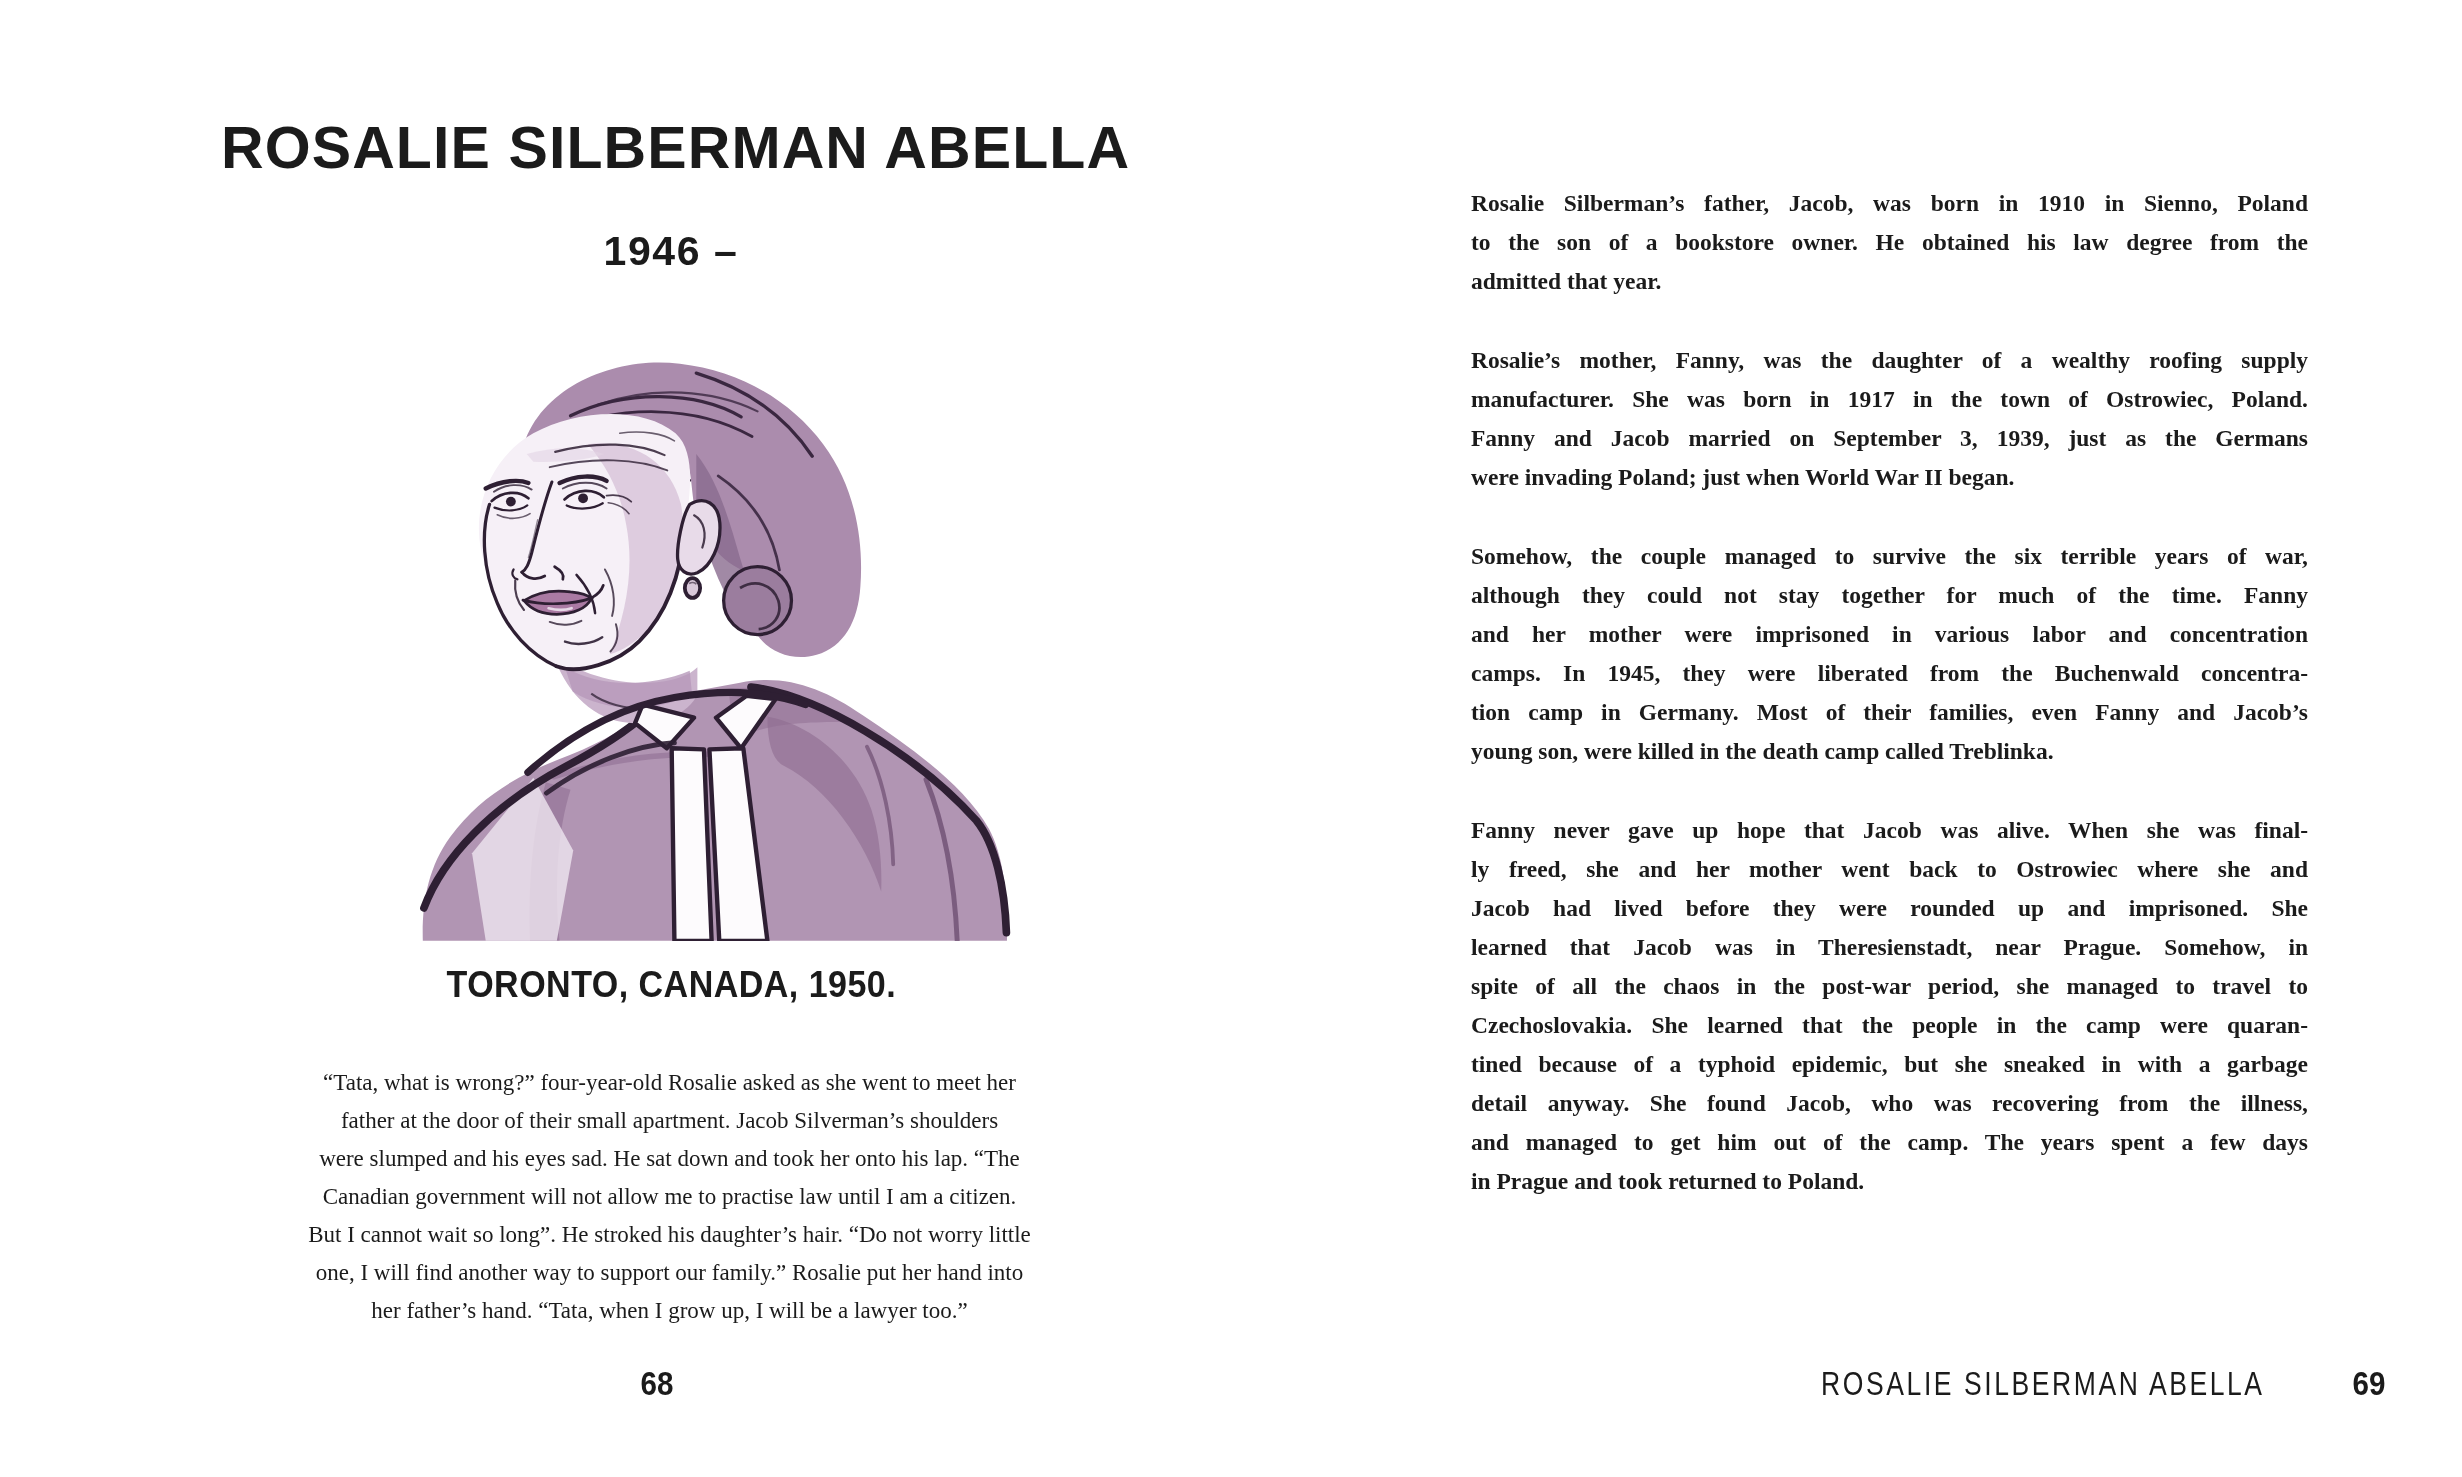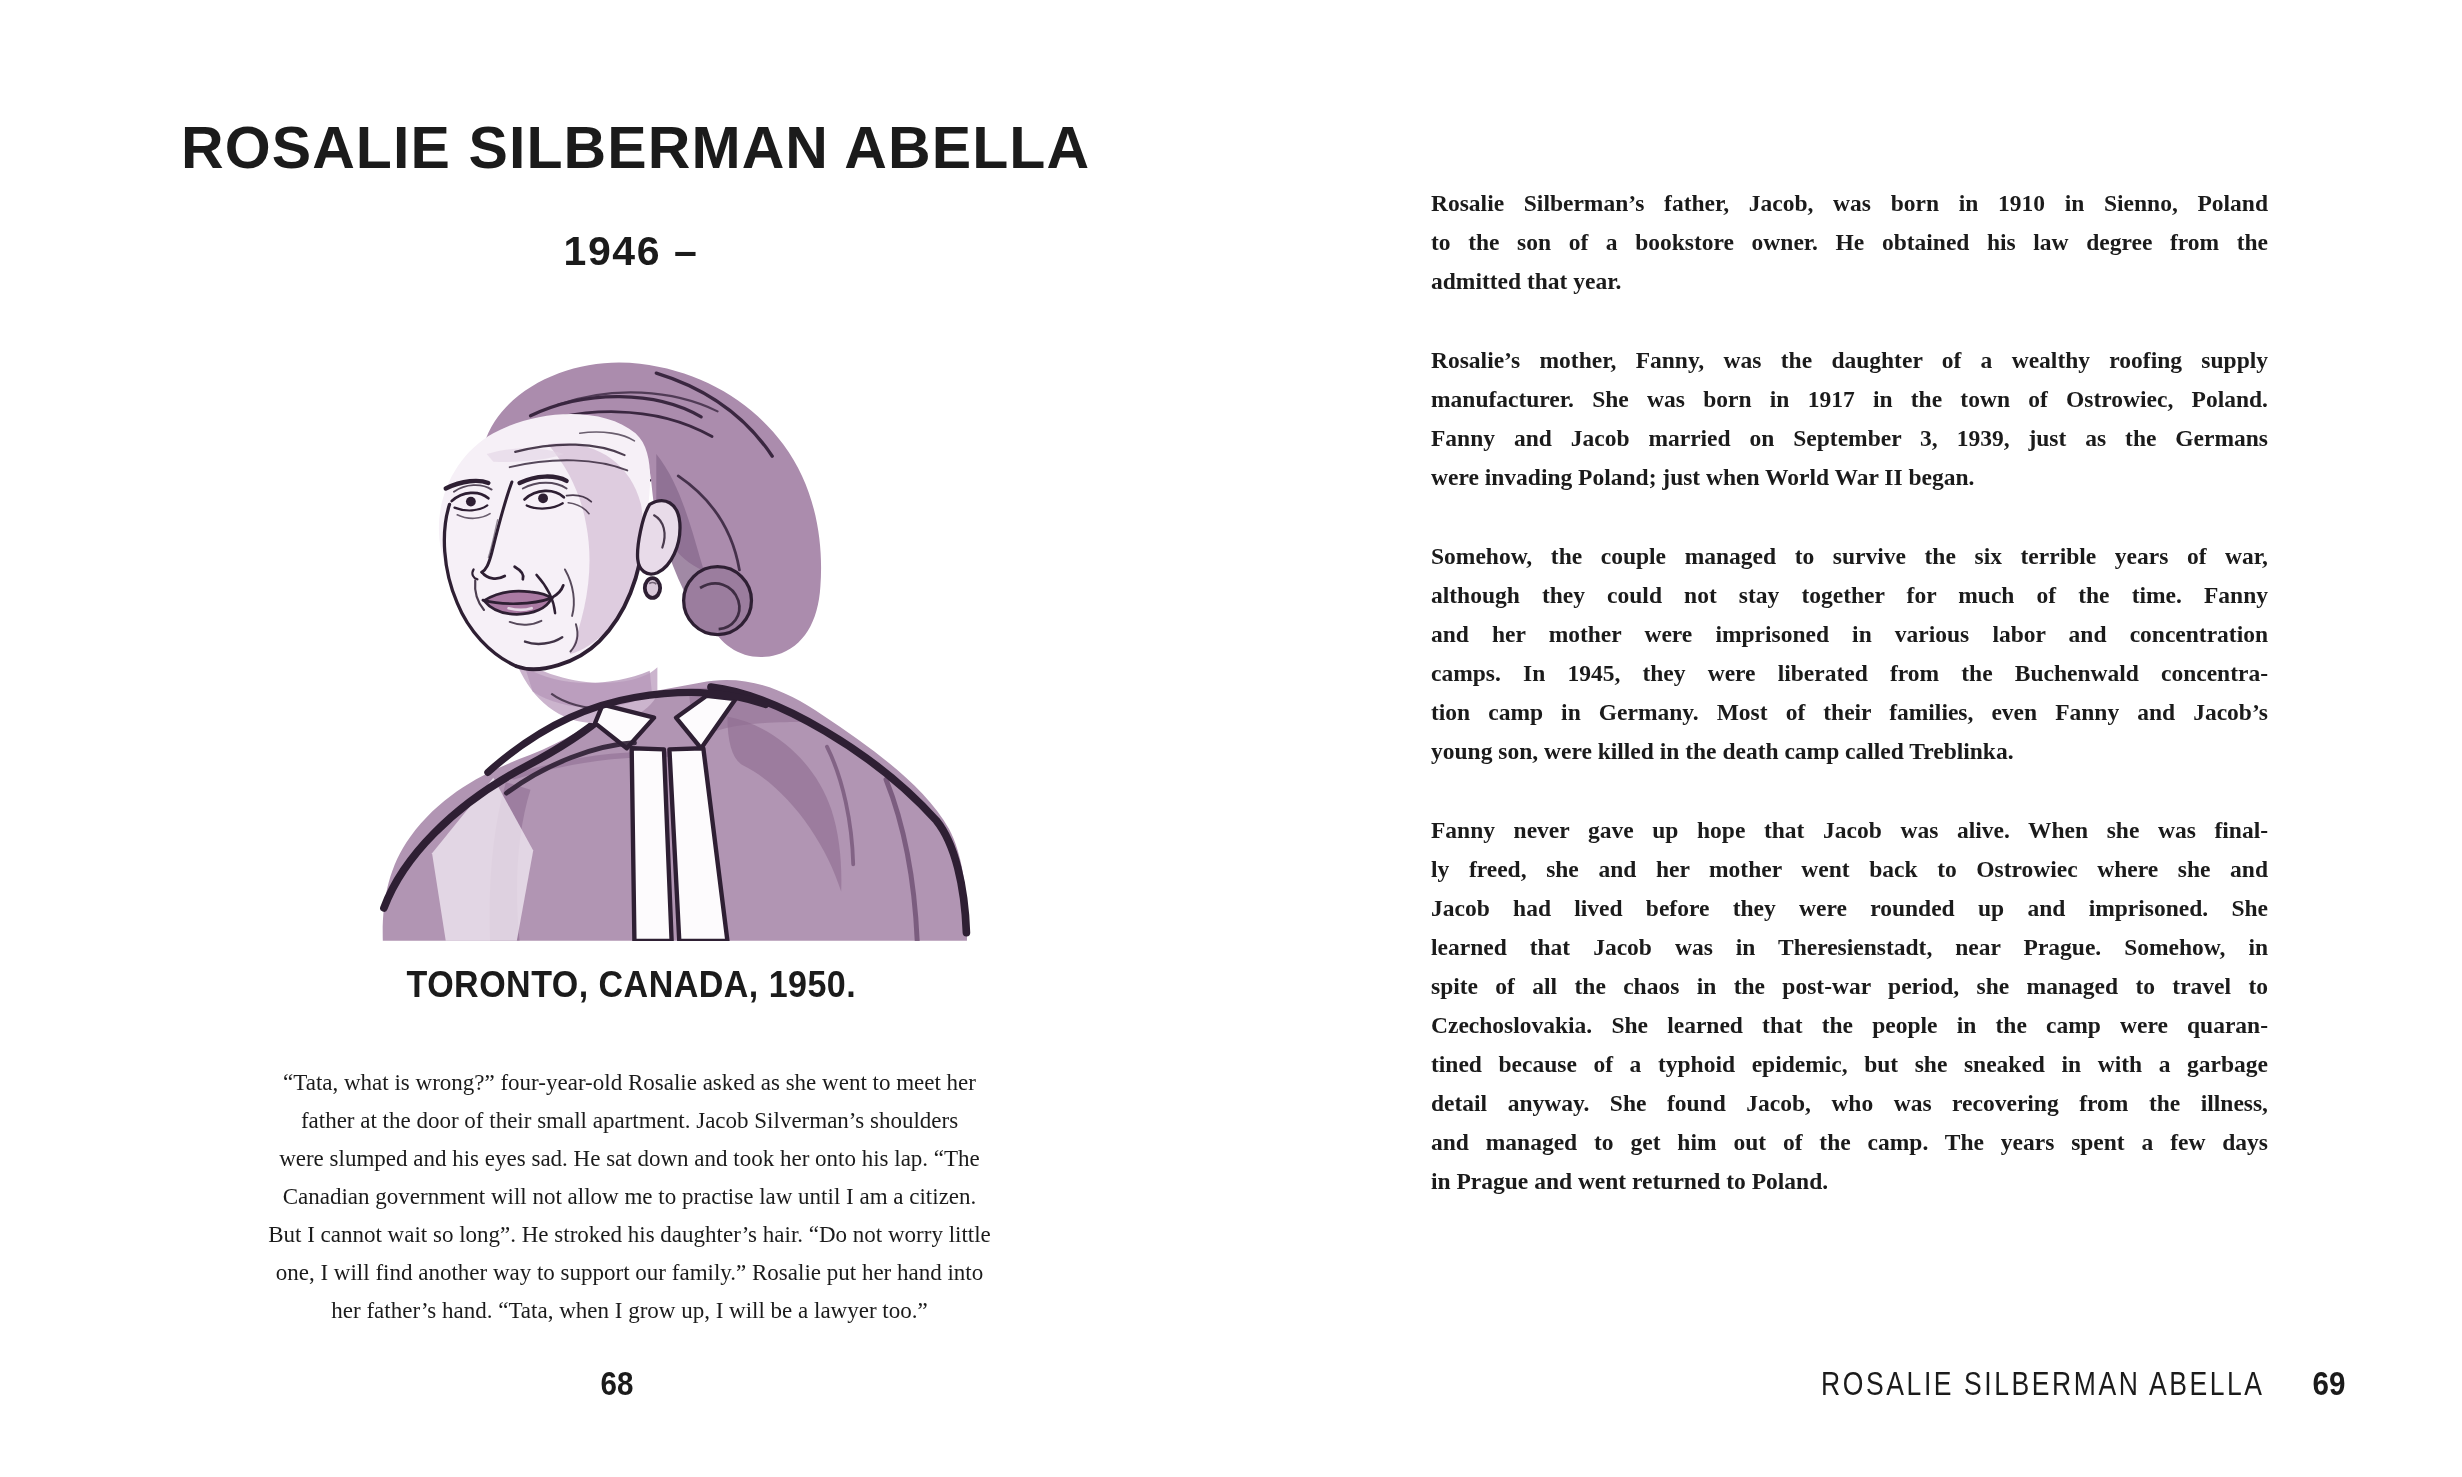"ROSALIE SILBERMAN ABELLA" .abs { margin-left: none -> 40px }
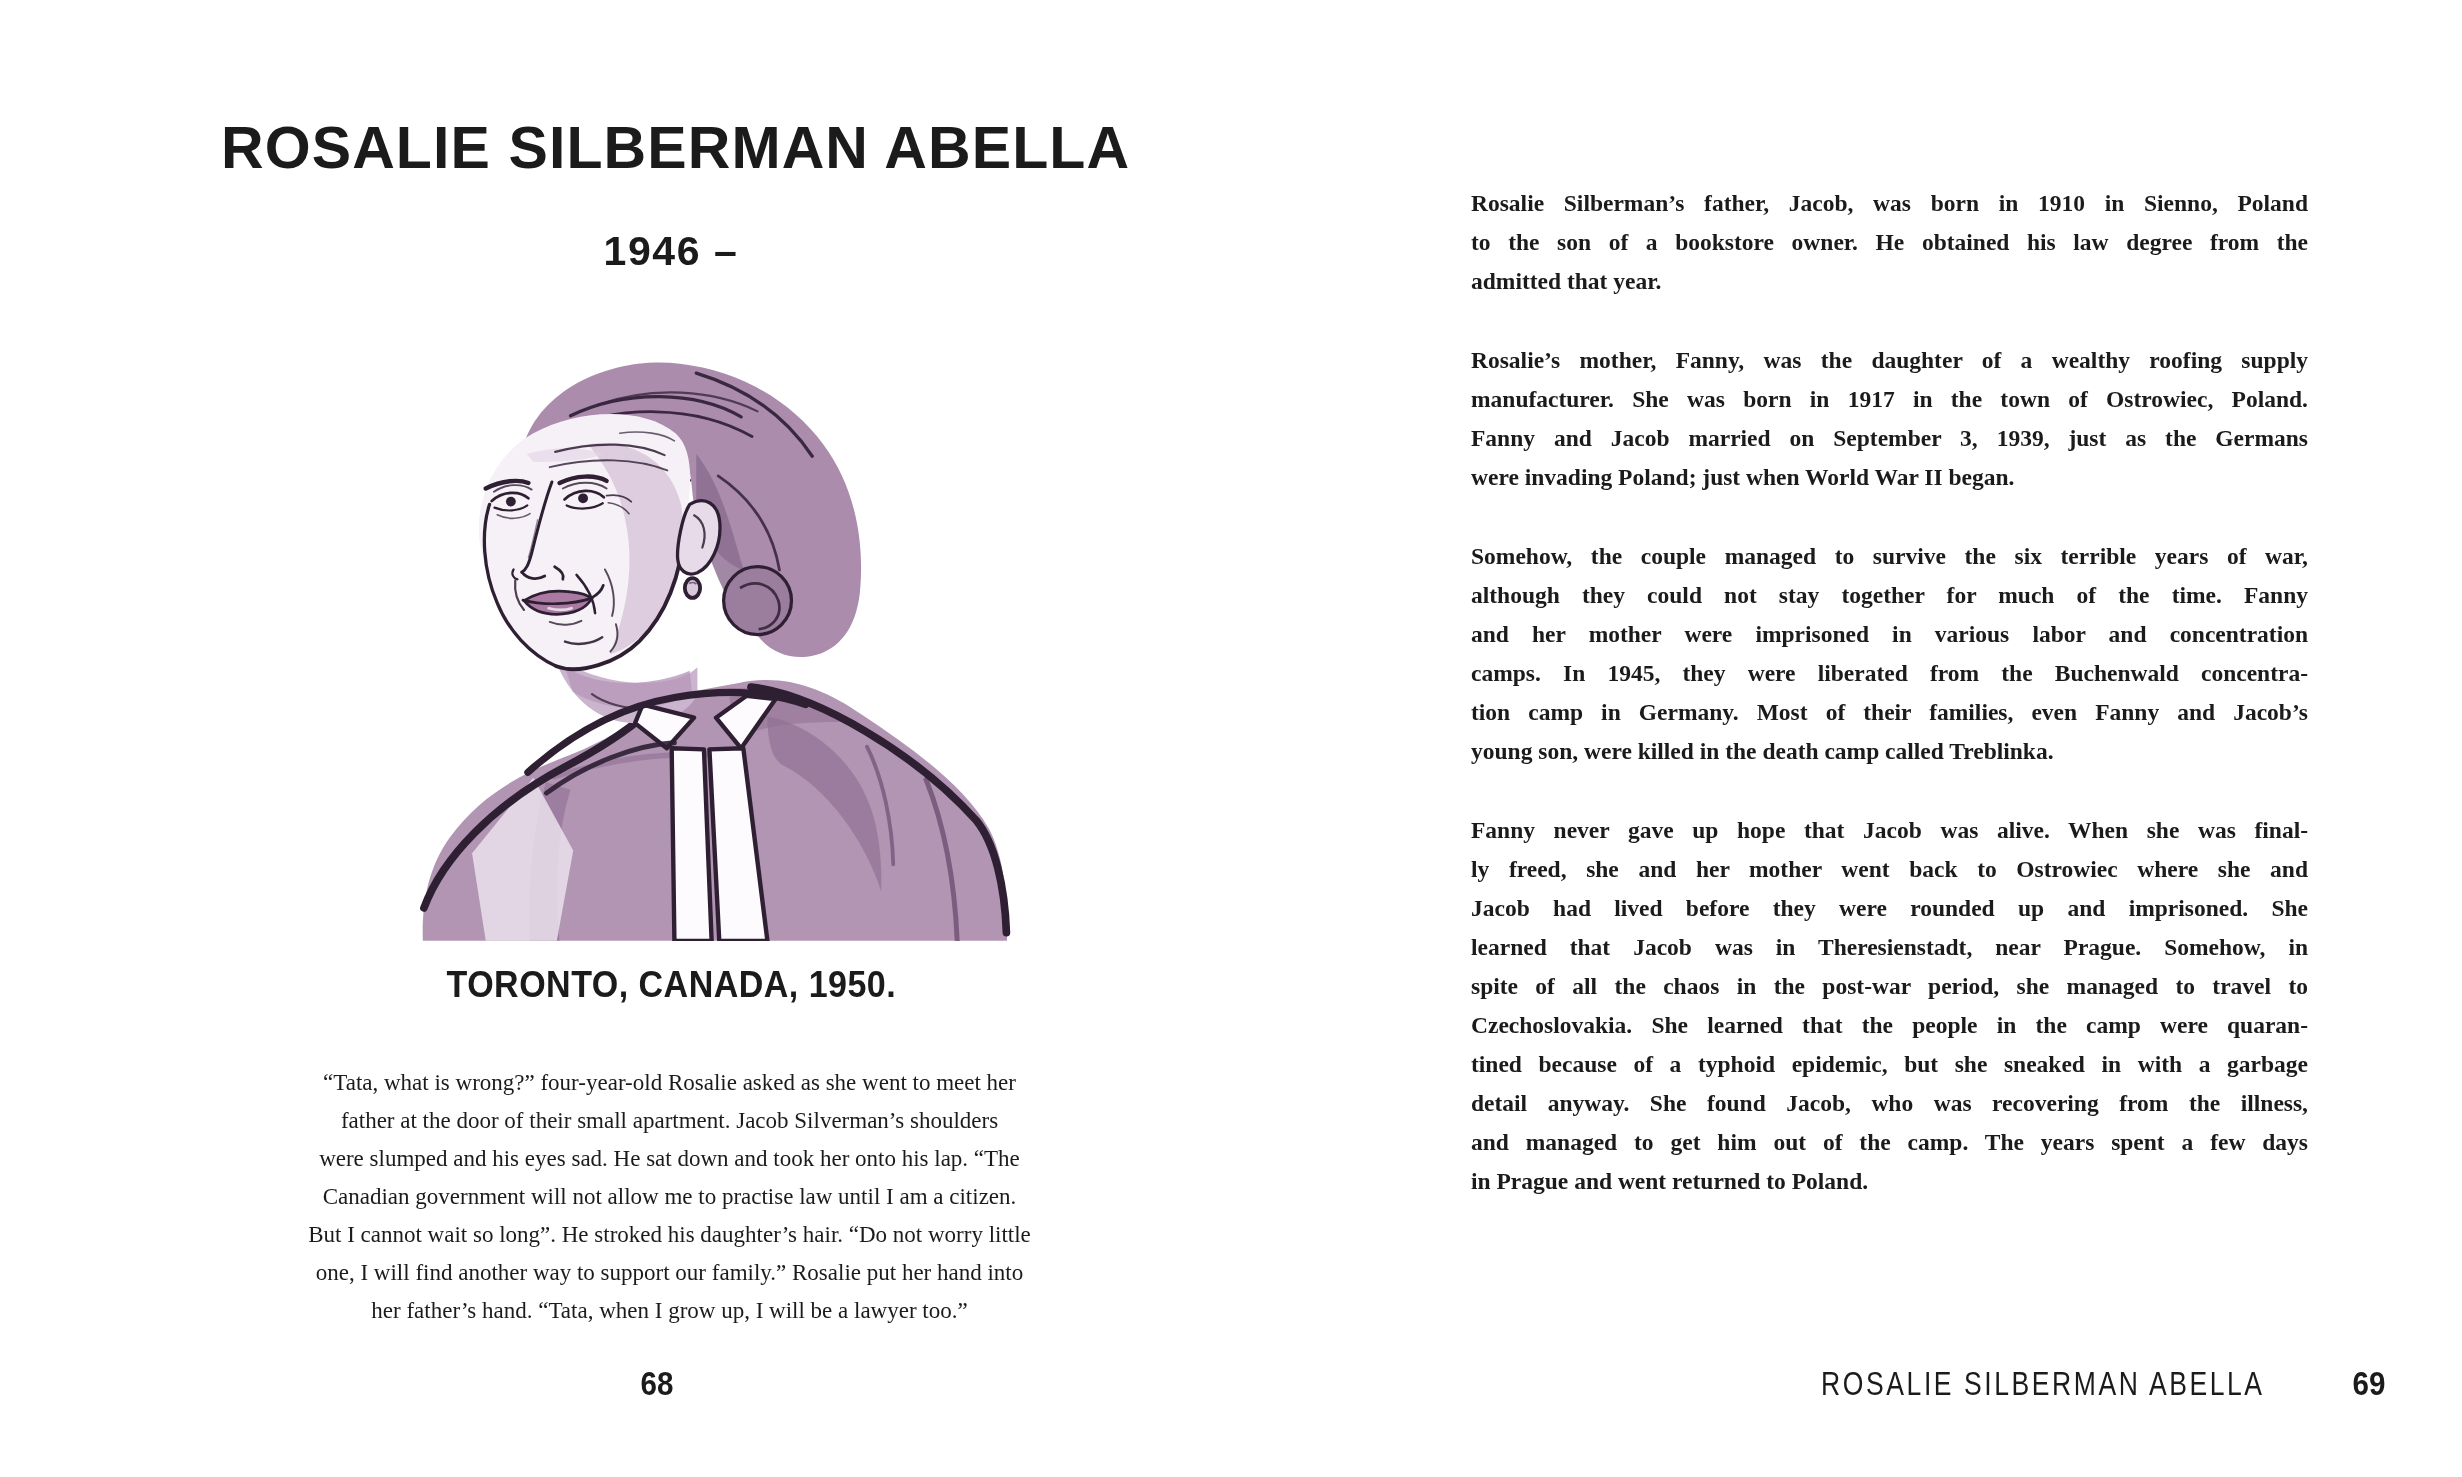"in Prague and went returned" div.bline { text: went -> took }
